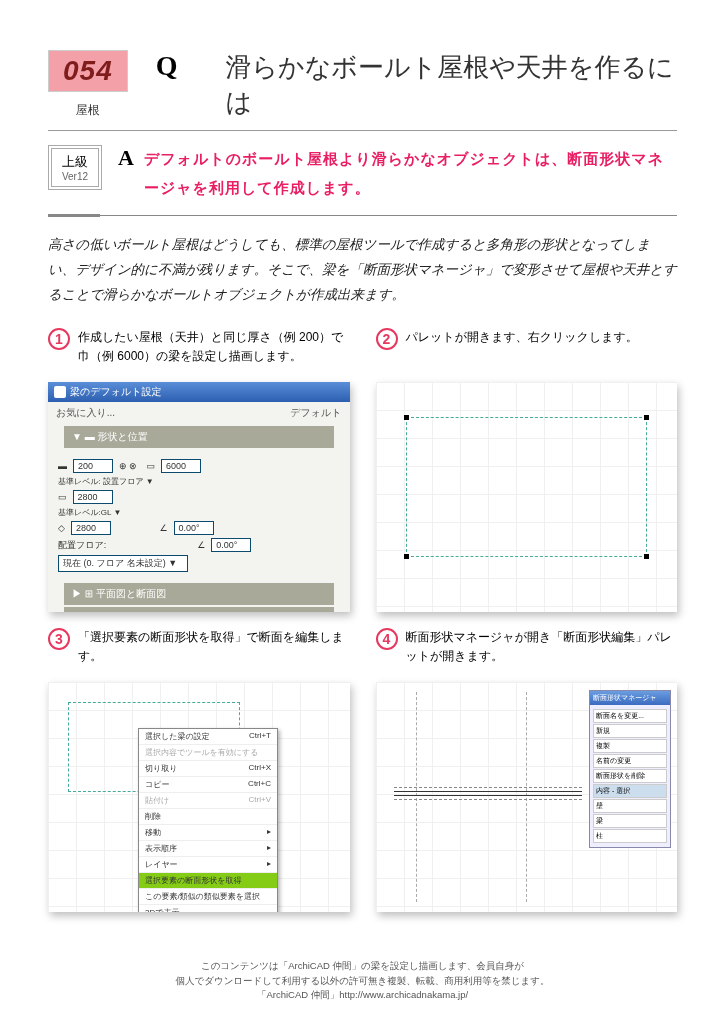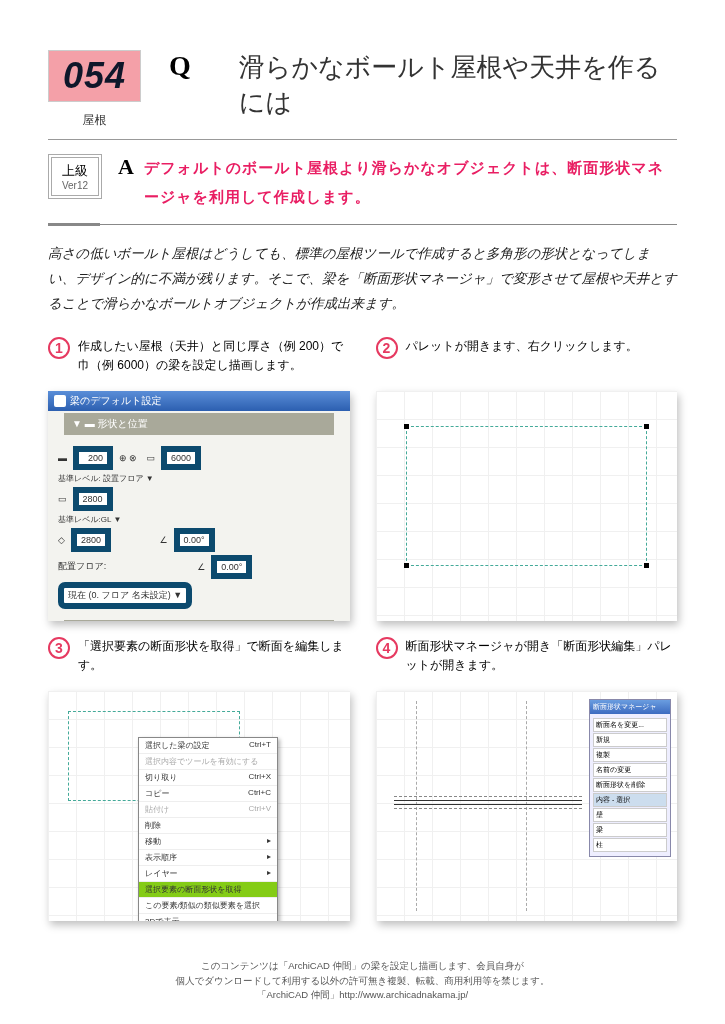"054" .badge-num { color: #0f172a -> #7f1d1d; font-size: 36px -> 28px }
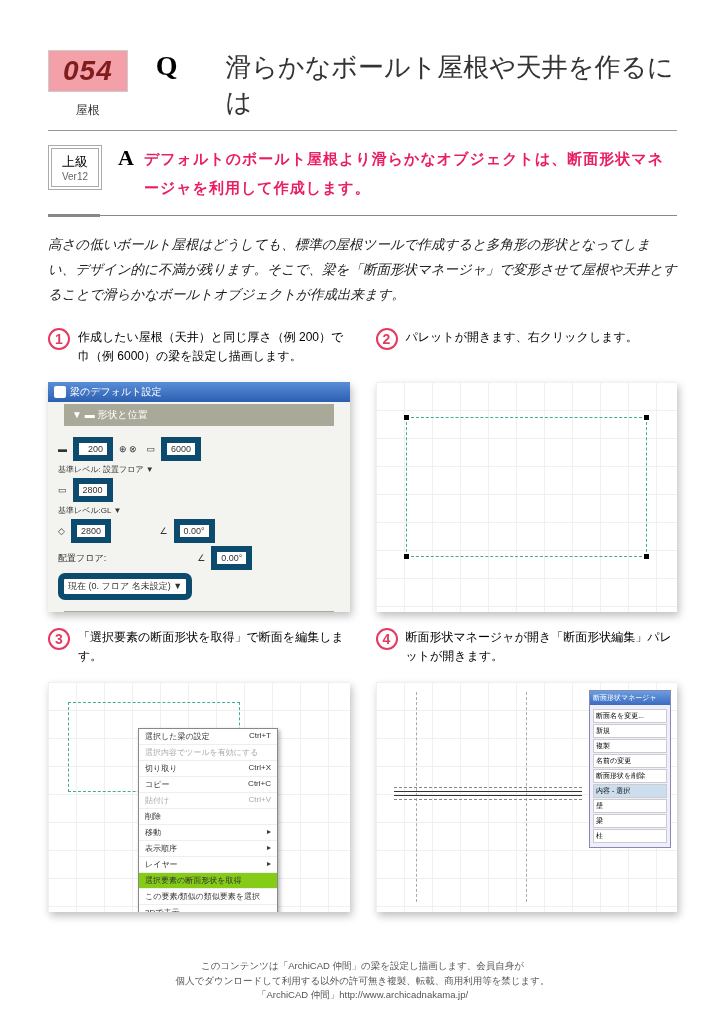"お気に入り..." div.dlg-sub { html: none -> <div> <span>お気に入り...</span> <span>デフォルト</span> </div> }
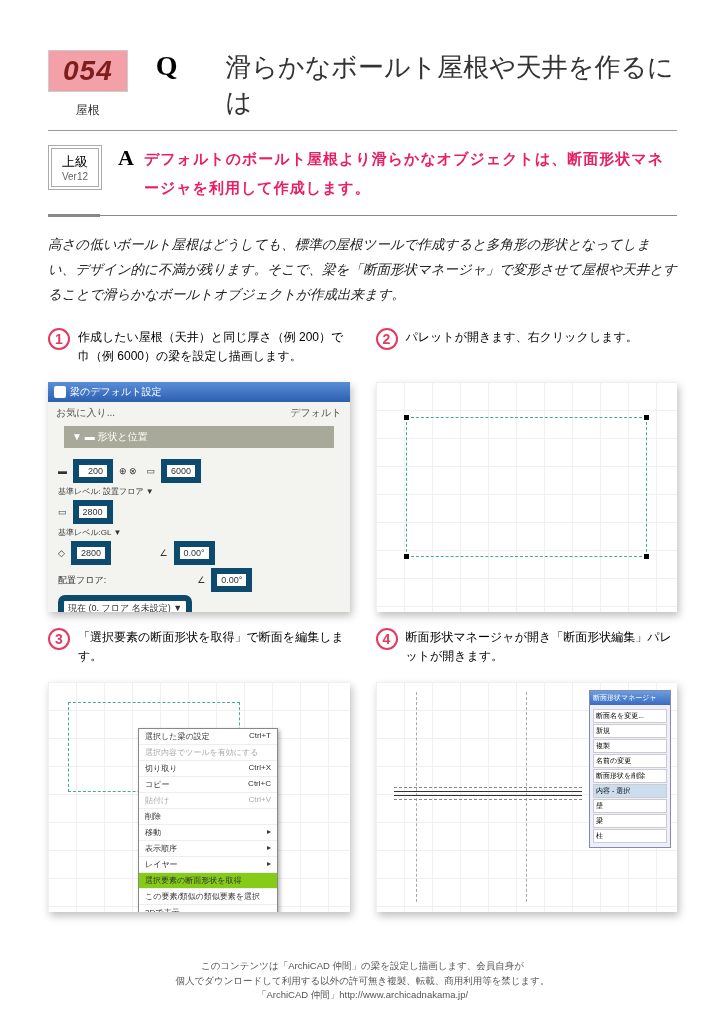"200" .field { border: 6px solid #0c4a6e -> 1px solid #0c4a6e; text-align: right -> none }
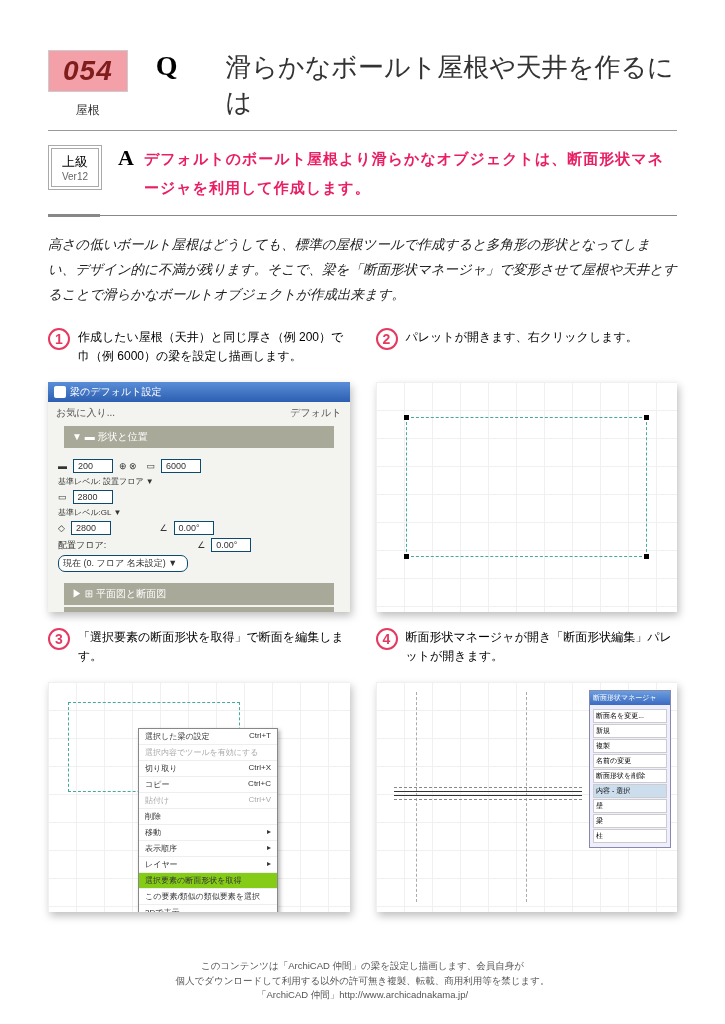"現在 (0. フロア 名未設定) ▼" span.field { border-radius: 7px -> none }
